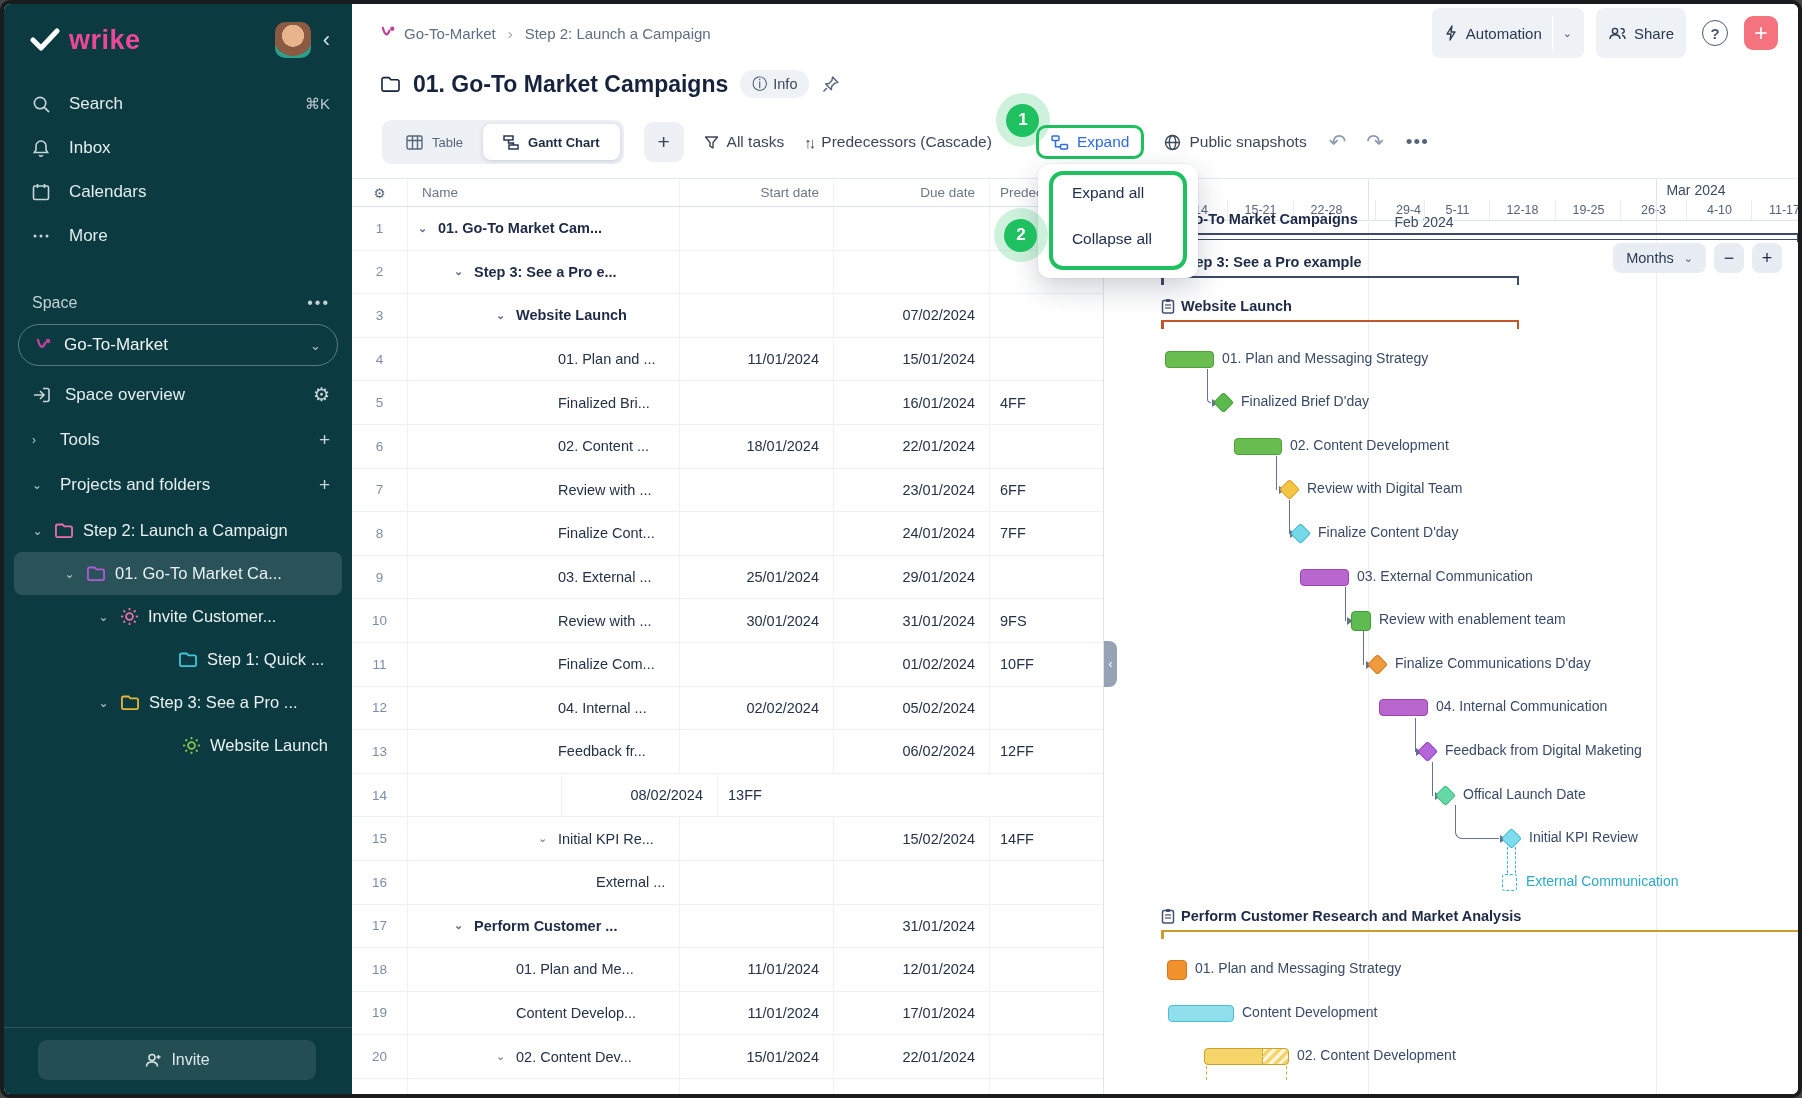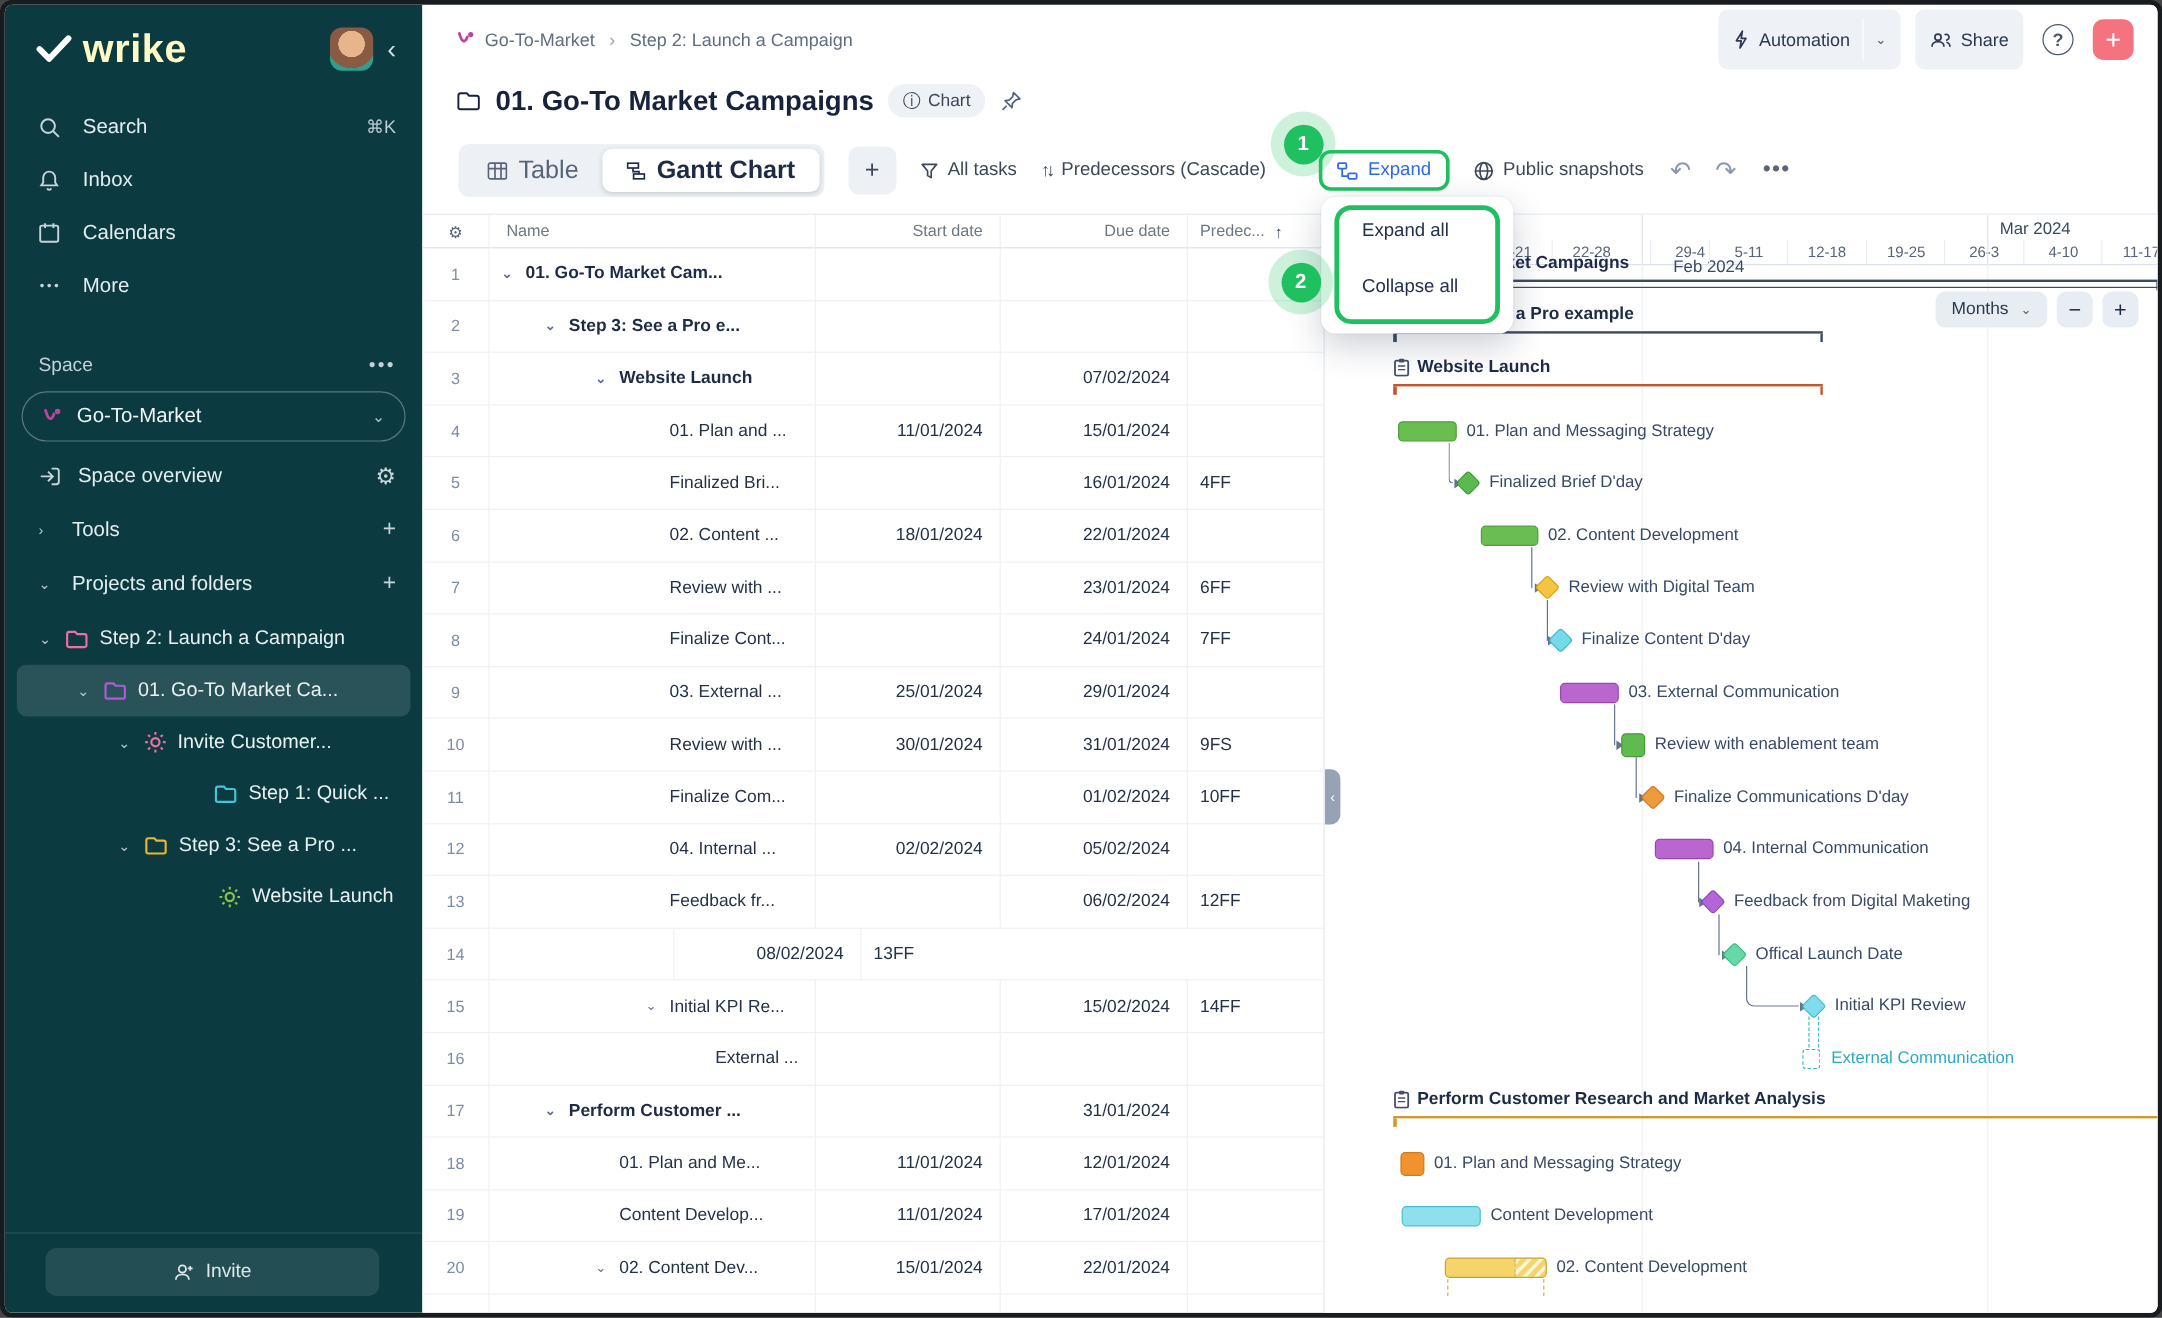"wrike" .logo-text { color: #fef9c3 -> #ec4899; font-size: 33px -> 27px }
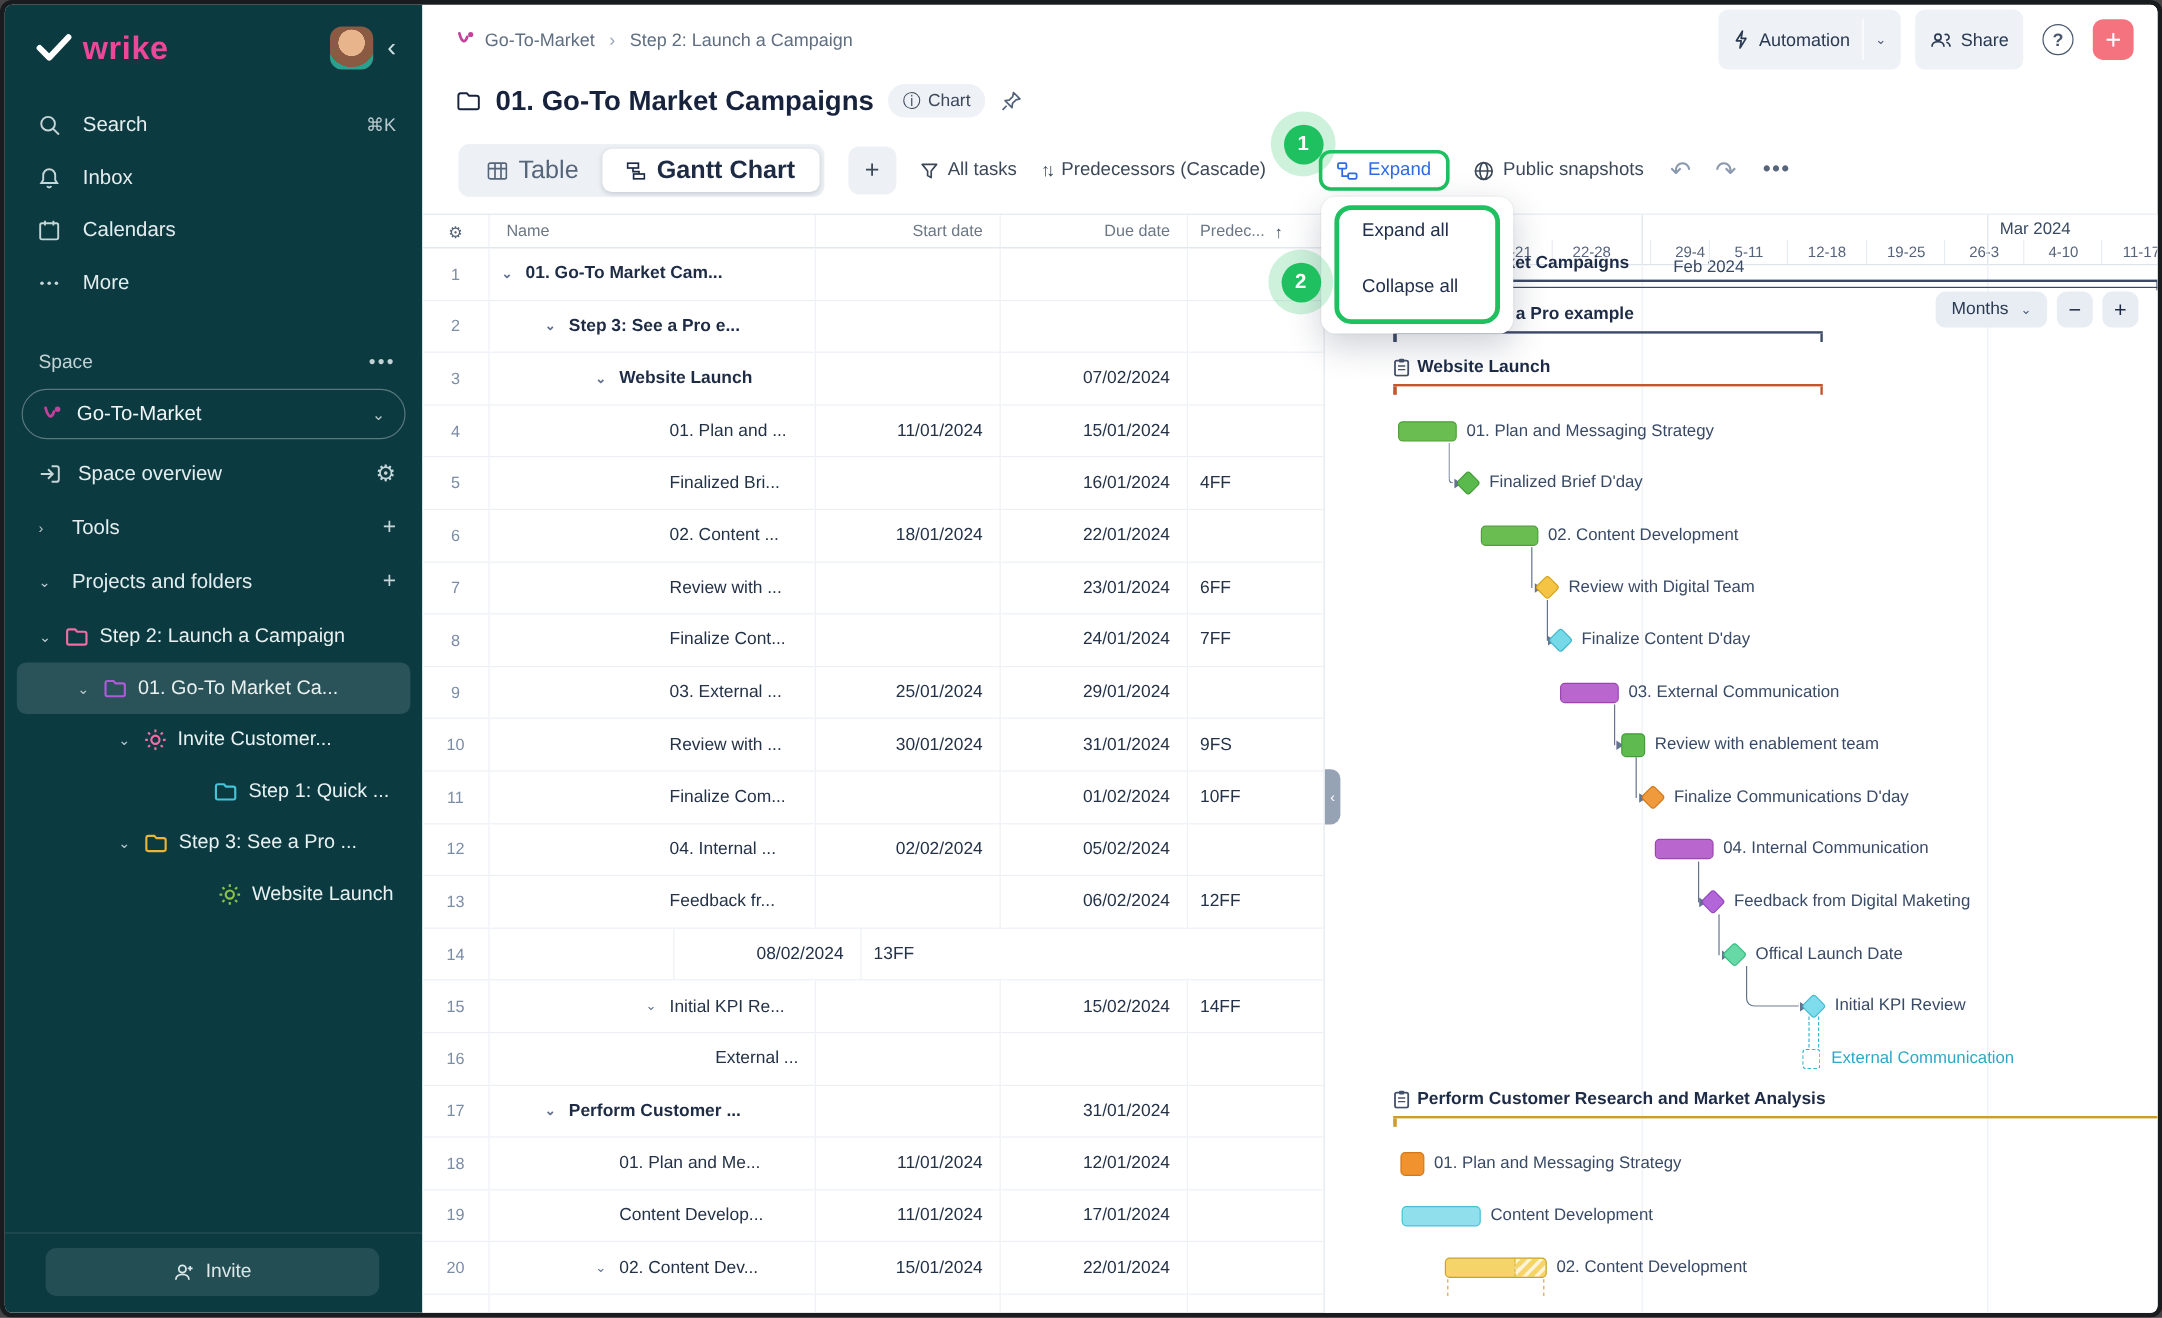"Chart" span { text: Chart -> Info }
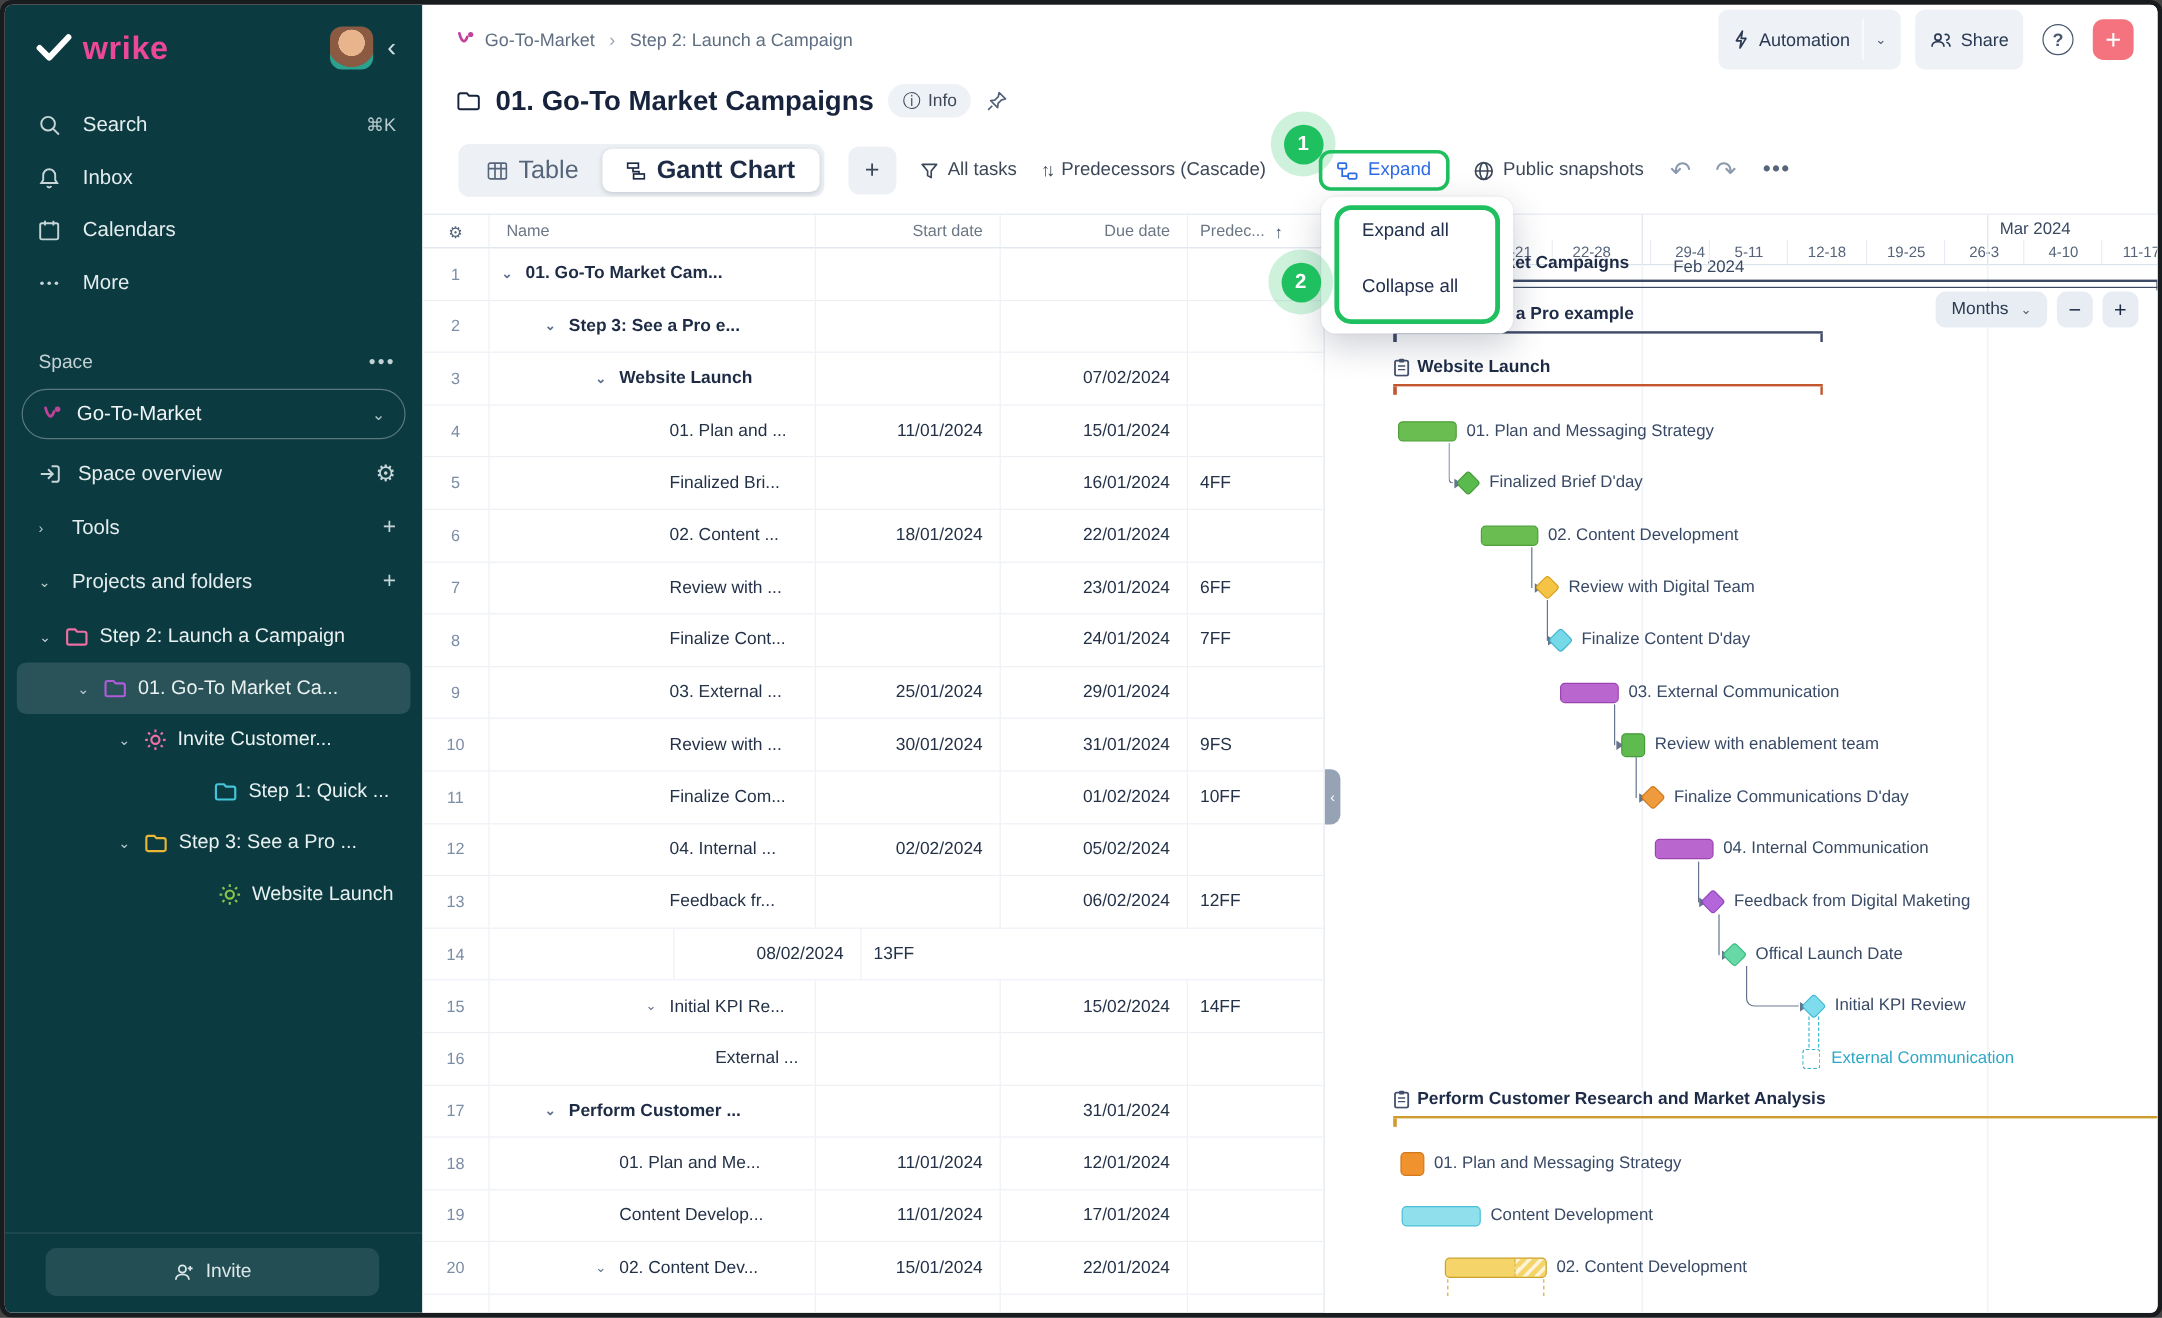"Table" .seg-tab { font-size: 21px -> 13px }
